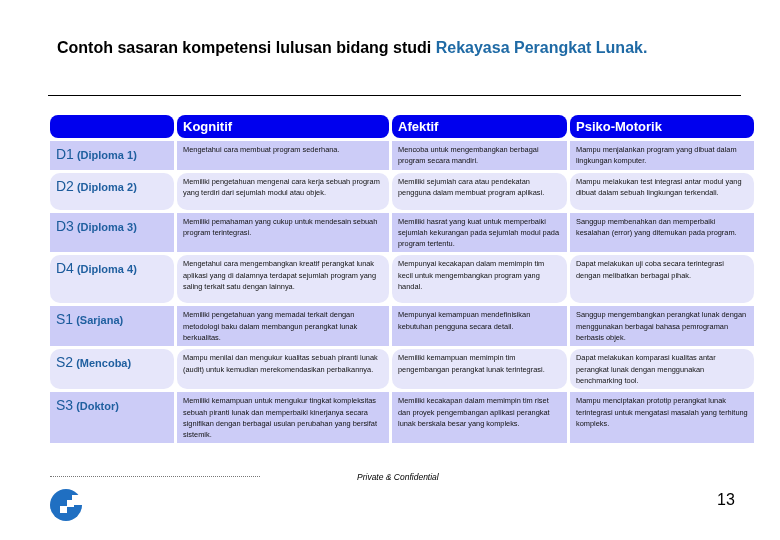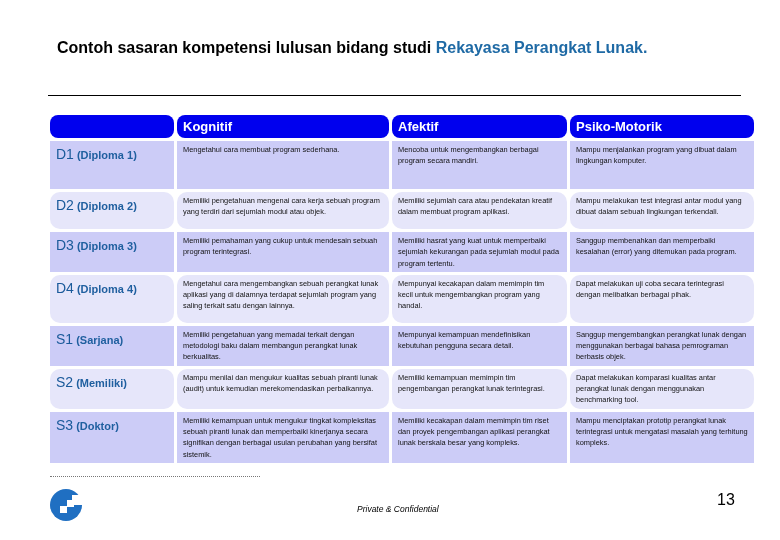"D1 (Diploma 1)" tr.odd { height: 48px -> 28px }
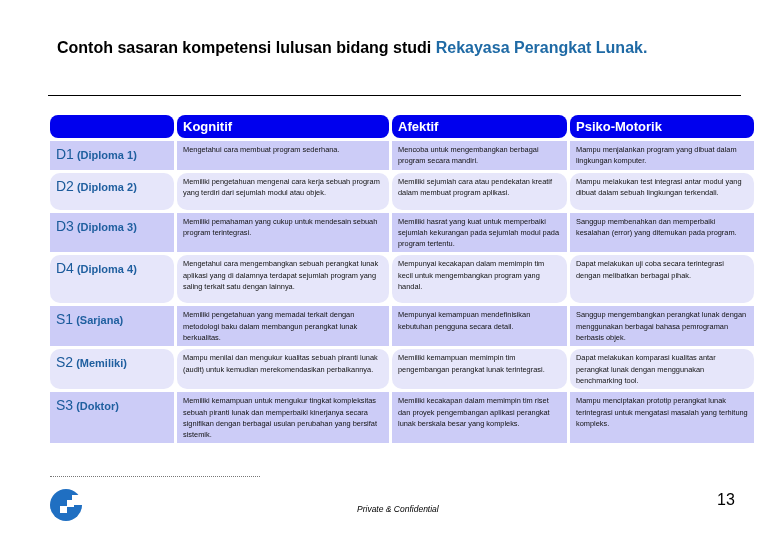"Memiliki sejumlah cara atau pendekatan" td { text: kreatif -> pengguna }
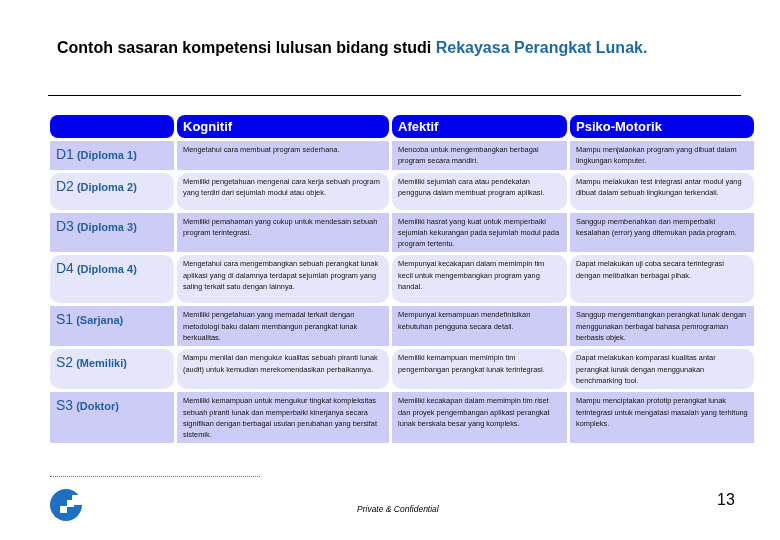"Mengetahui cara mengembangkan sebuah" td { text: sebuah -> kreatif }
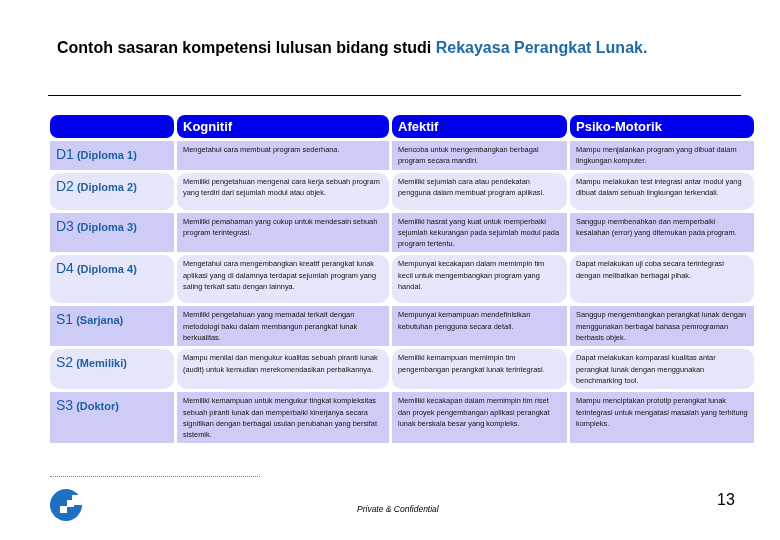"(Memiliki)" span { text: Memiliki -> Mencoba }
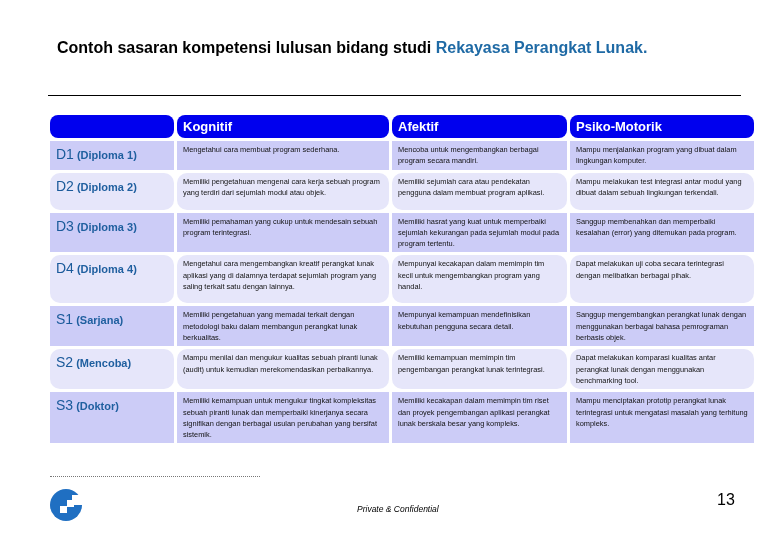"Private & Confidential" .footer-text { top: 504px -> 472px }
